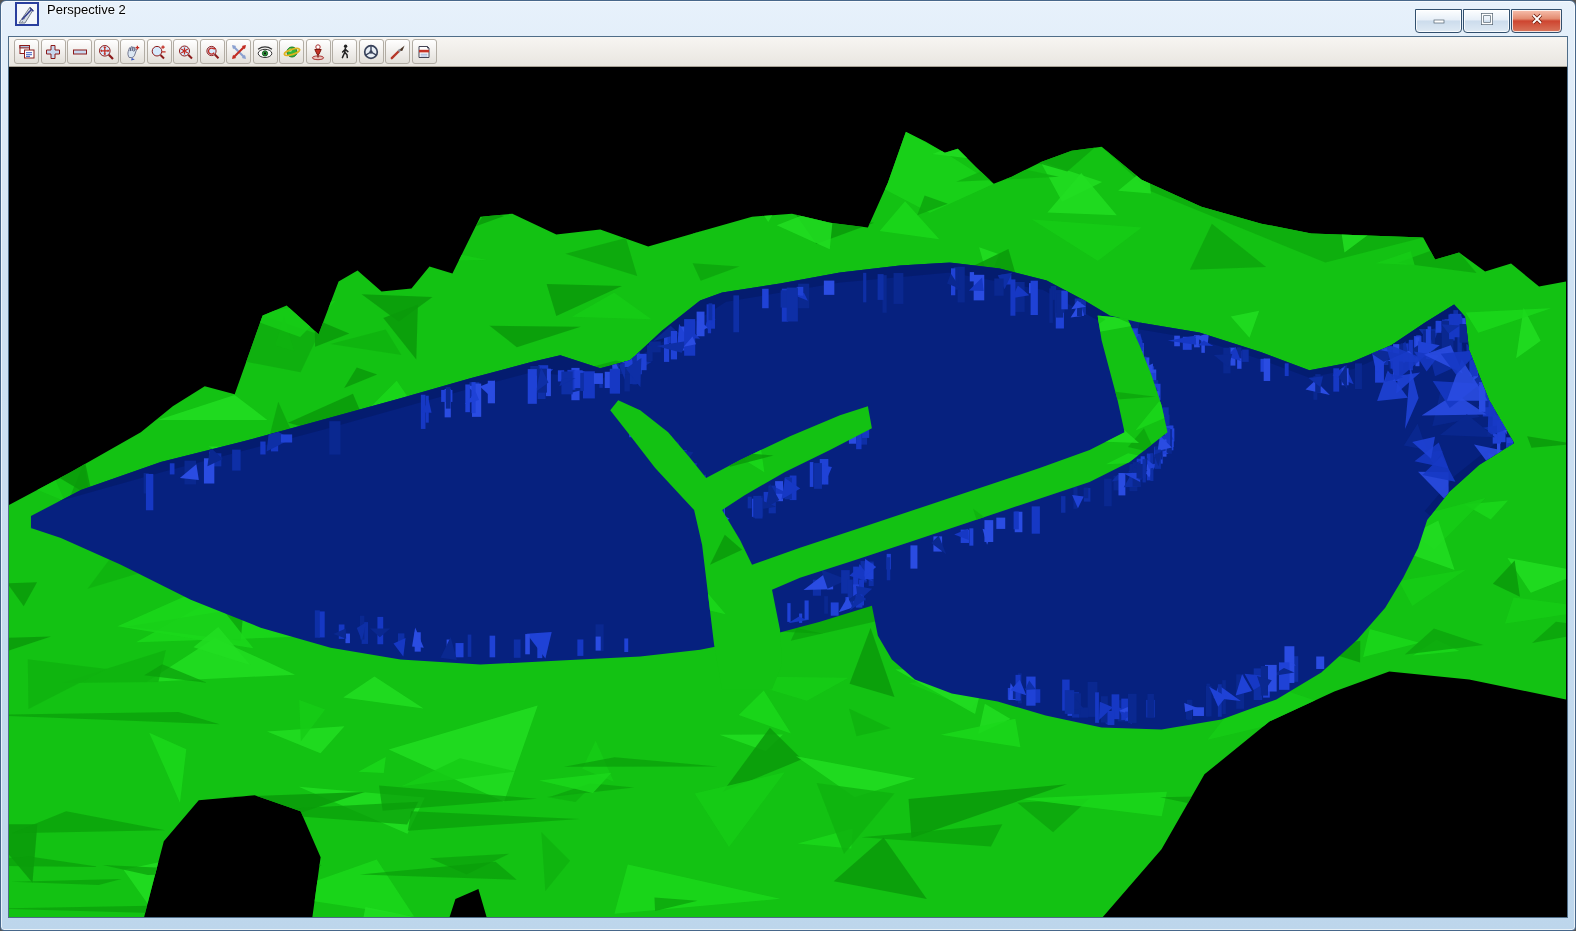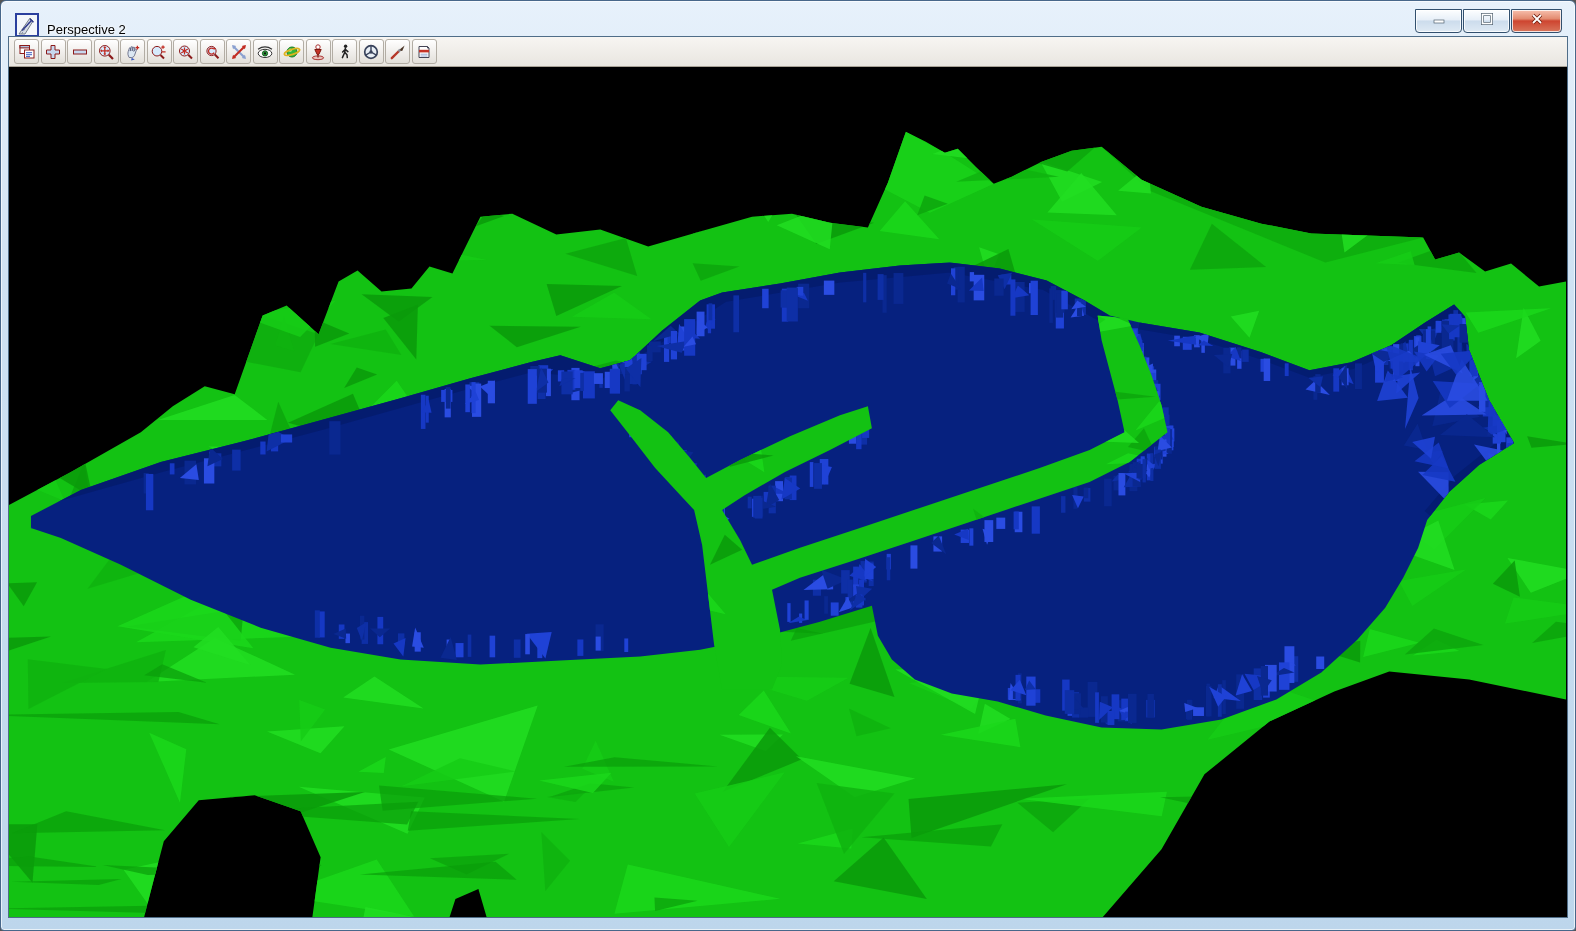"Perspective 2" .titlebar { align-items: flex-end -> flex-start }
